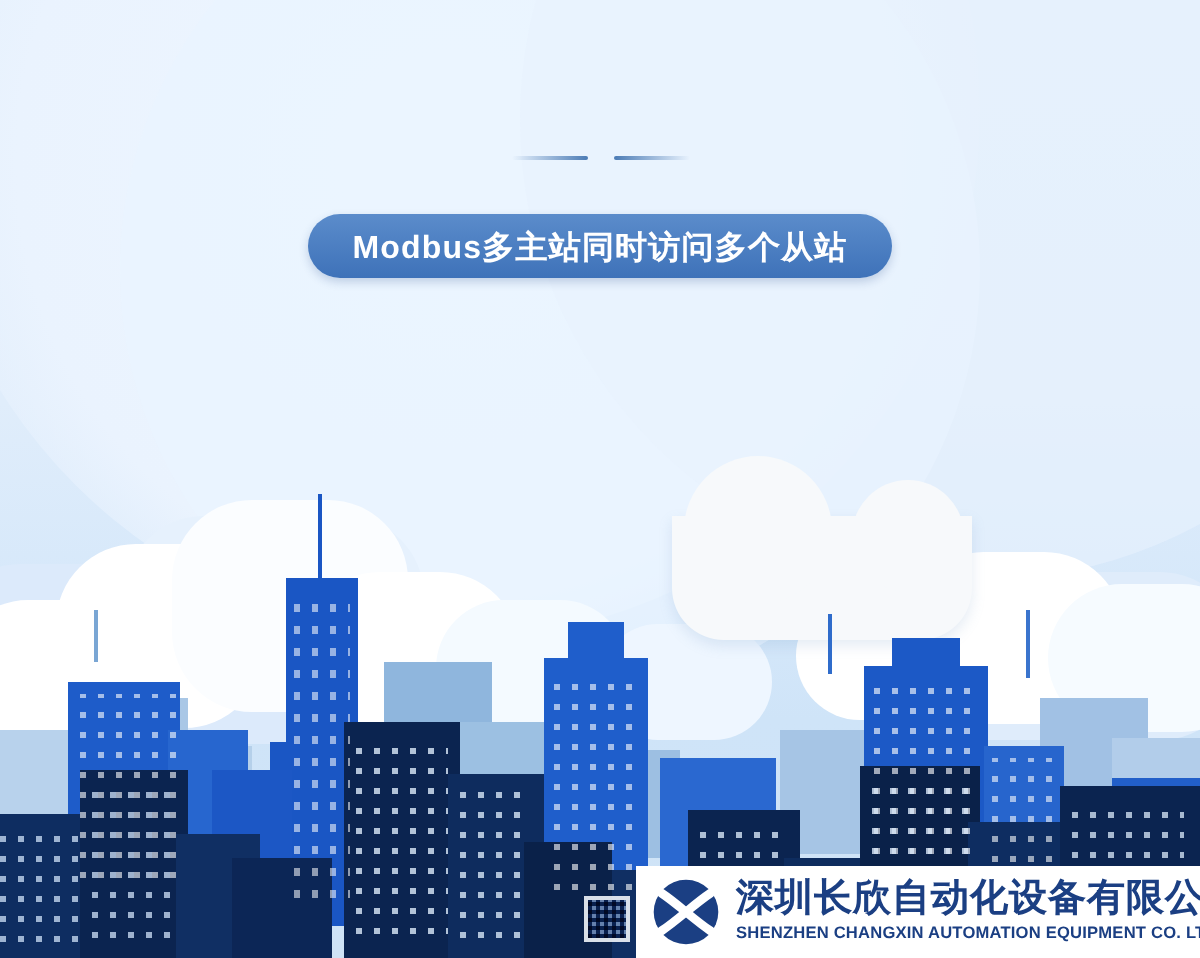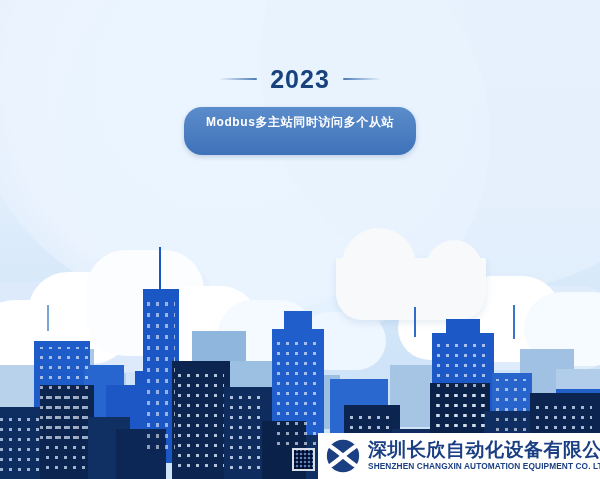"2023" span.year { html: <span>2023</span> -> none }
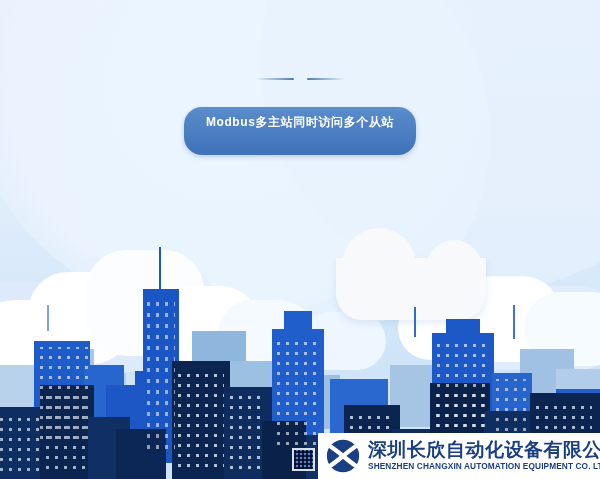"Modbus多主站同时访问多个从站" .badge { font-size: 12px -> 16px; padding: 7px 22px 24px -> 7px 22px 4px }
